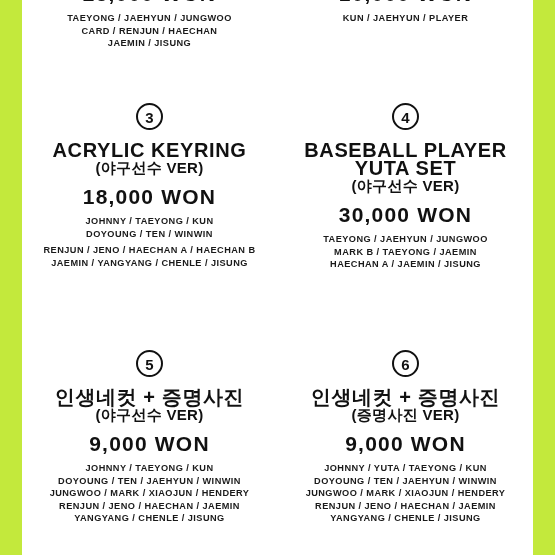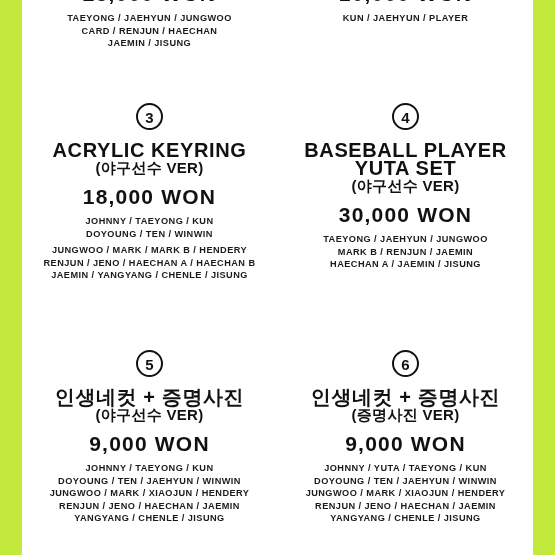"JUNGWOO / MARK / MARK" div { html: <div>JUNGWOO / MARK / MARK B / HENDERY</div> -> none }
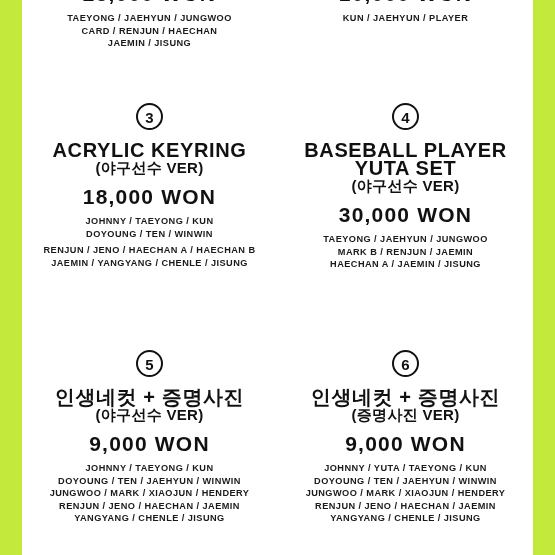"MARK B / RENJUN /" div { text: RENJUN -> TAEYONG }
